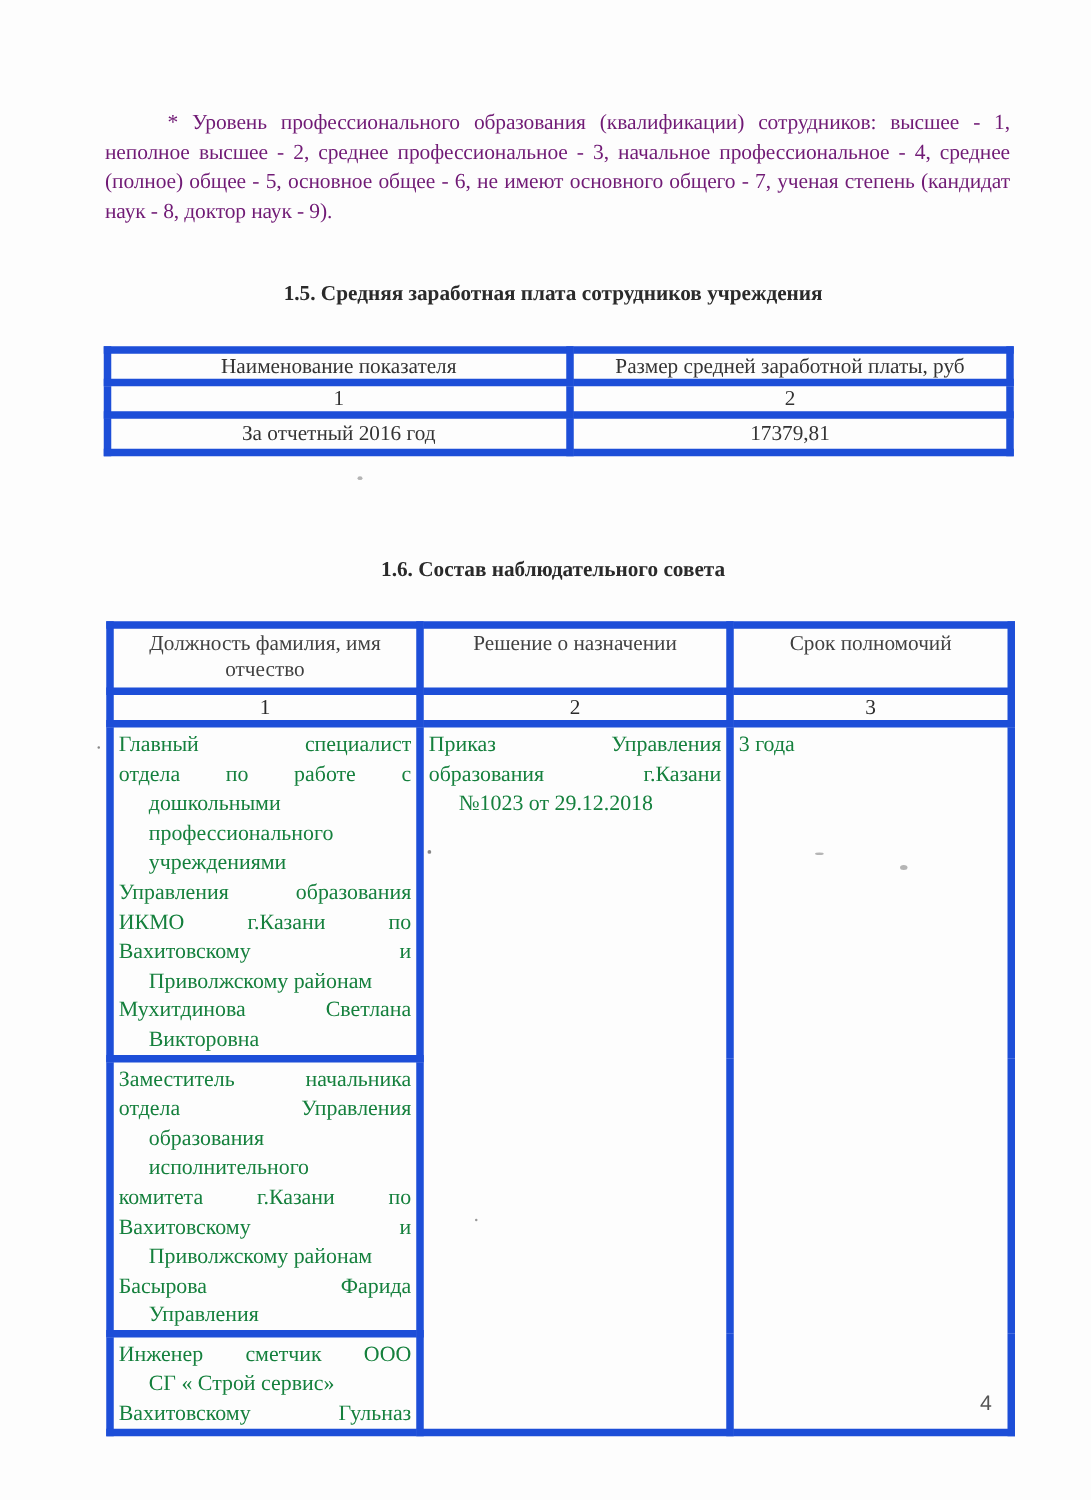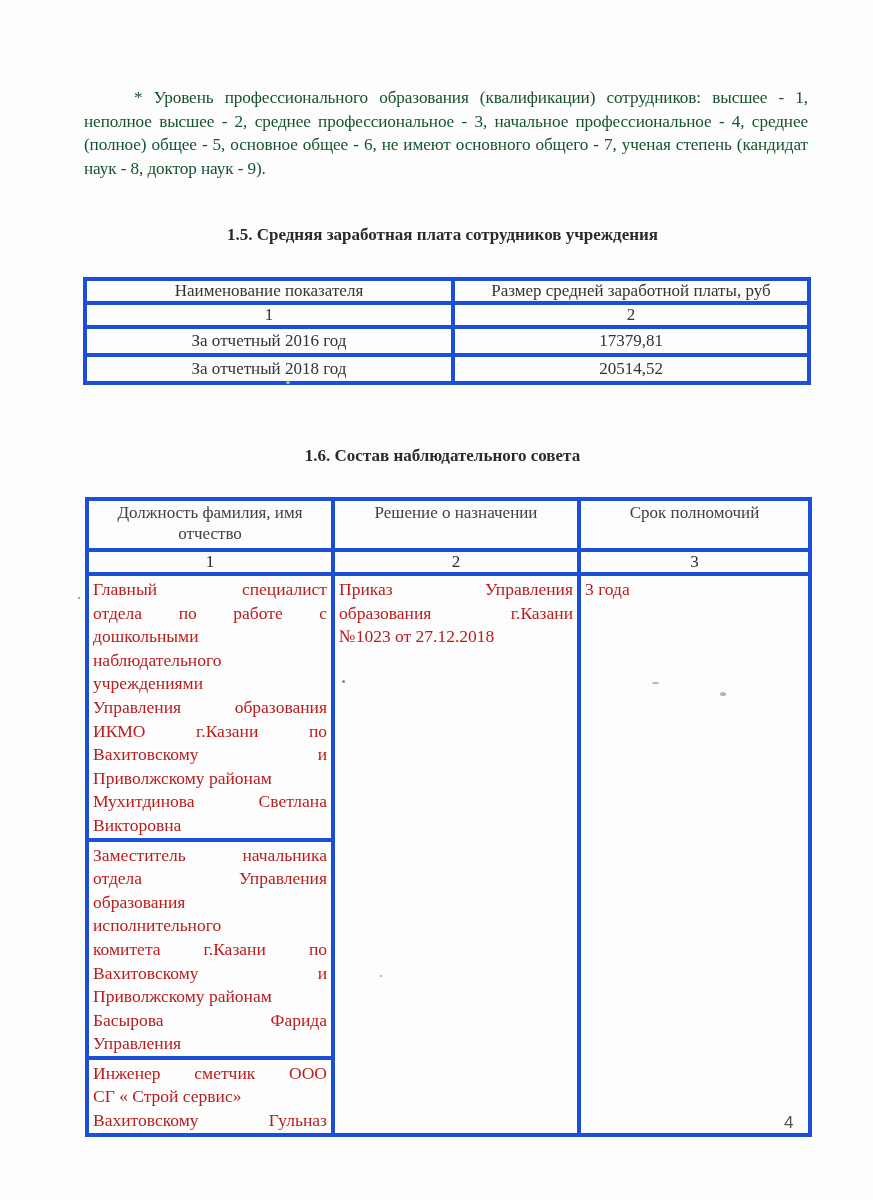"* Уровень профессионального образования" .note { color: #14532d -> #701a75 }
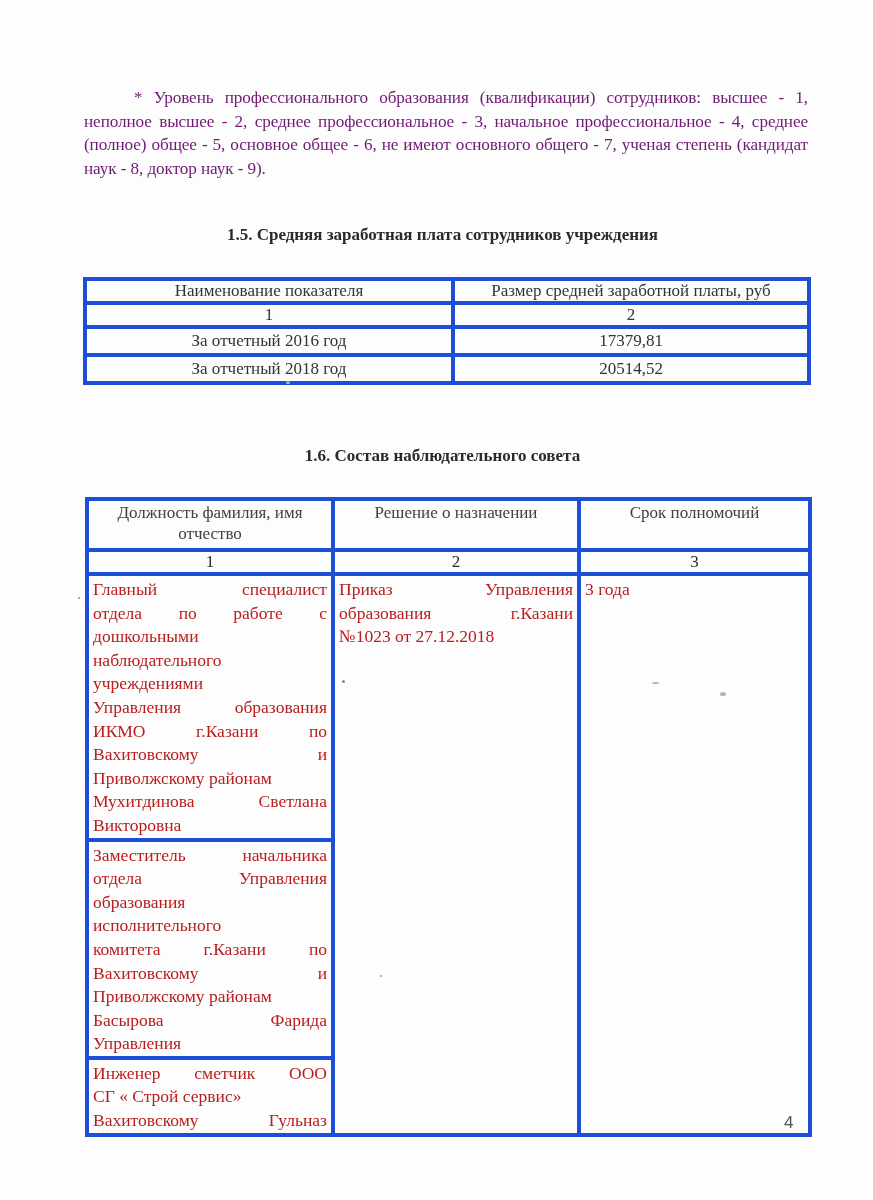"Наименование показателя" td { border: 4px solid #1d4ed8 -> 6px solid #1d4ed8 }
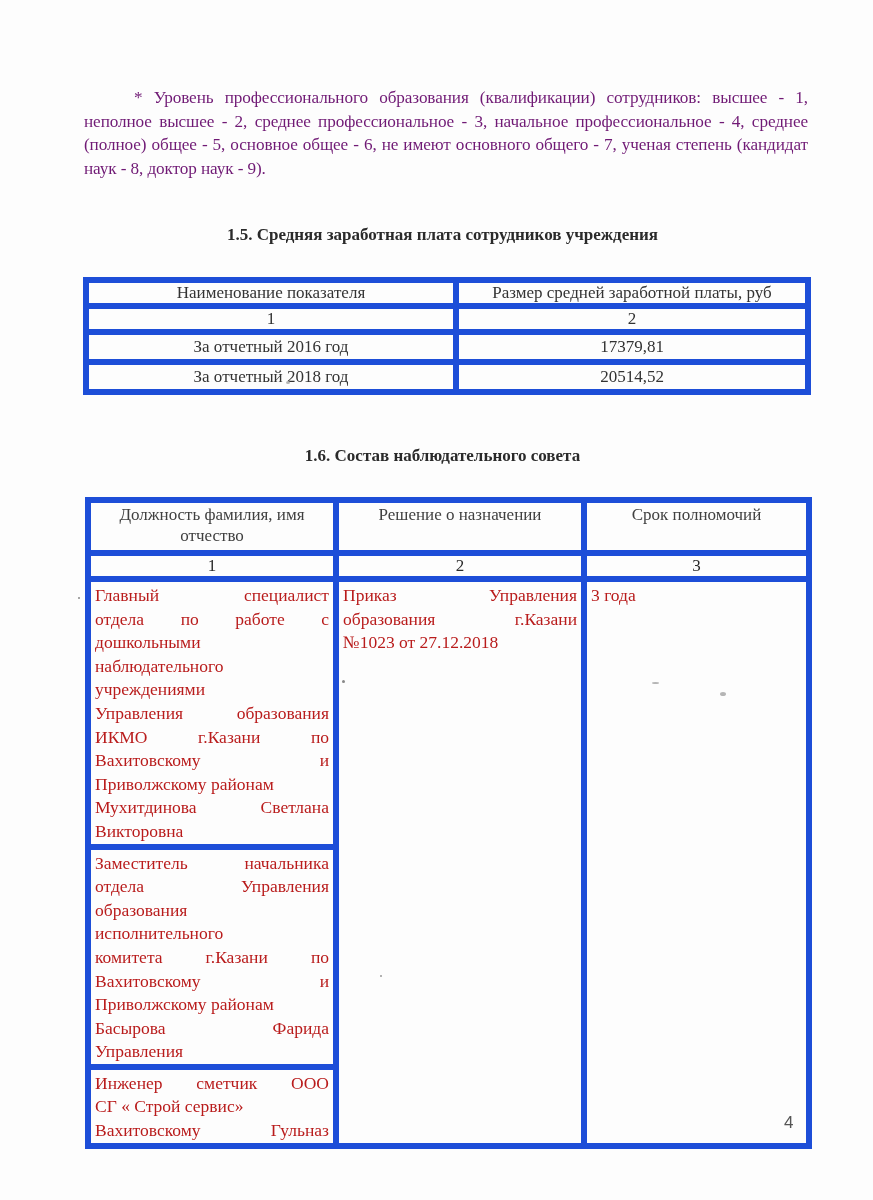"За отчетный 2018 год" tr.data { html: <tr> <td>За отчетный 2018 год</td> <td>20514,52</td> </tr> -> none }
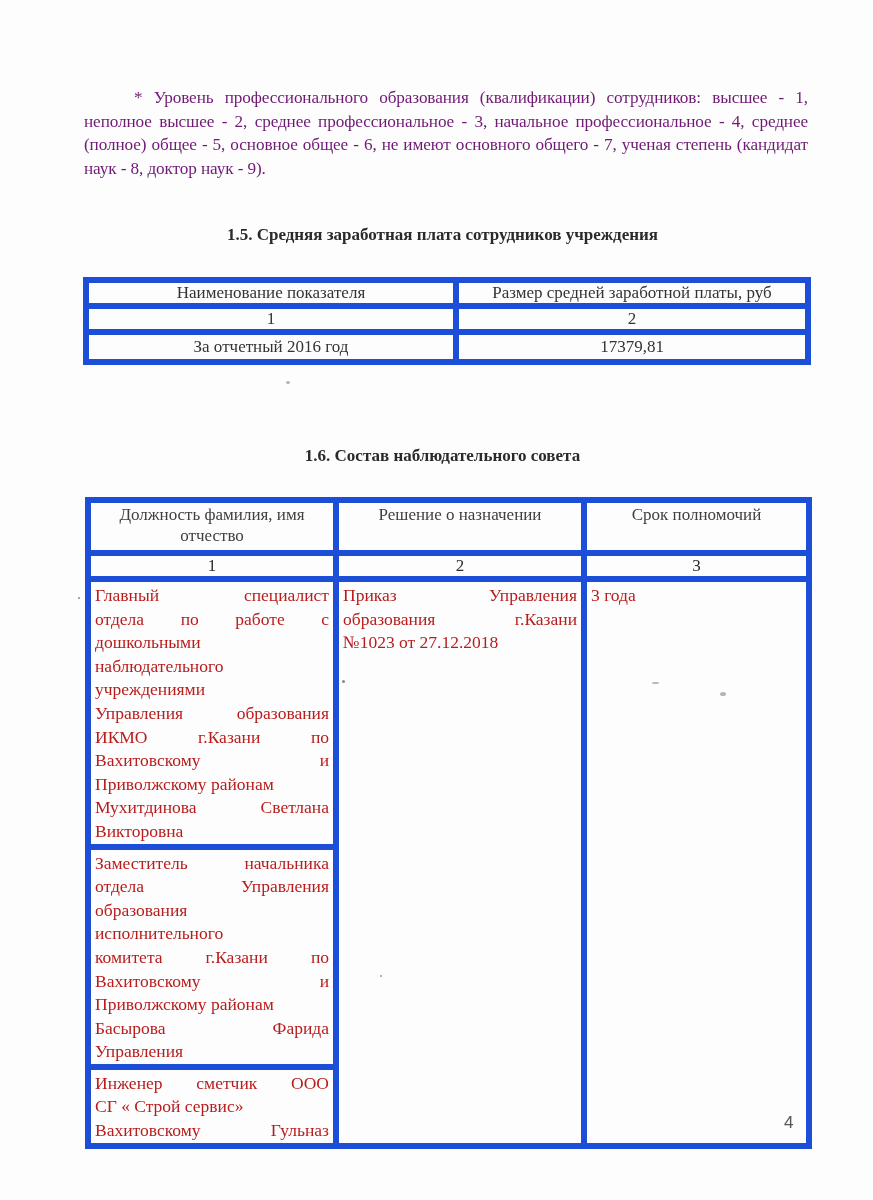"Главный" #board .body { color: #b91c1c -> #15803d }
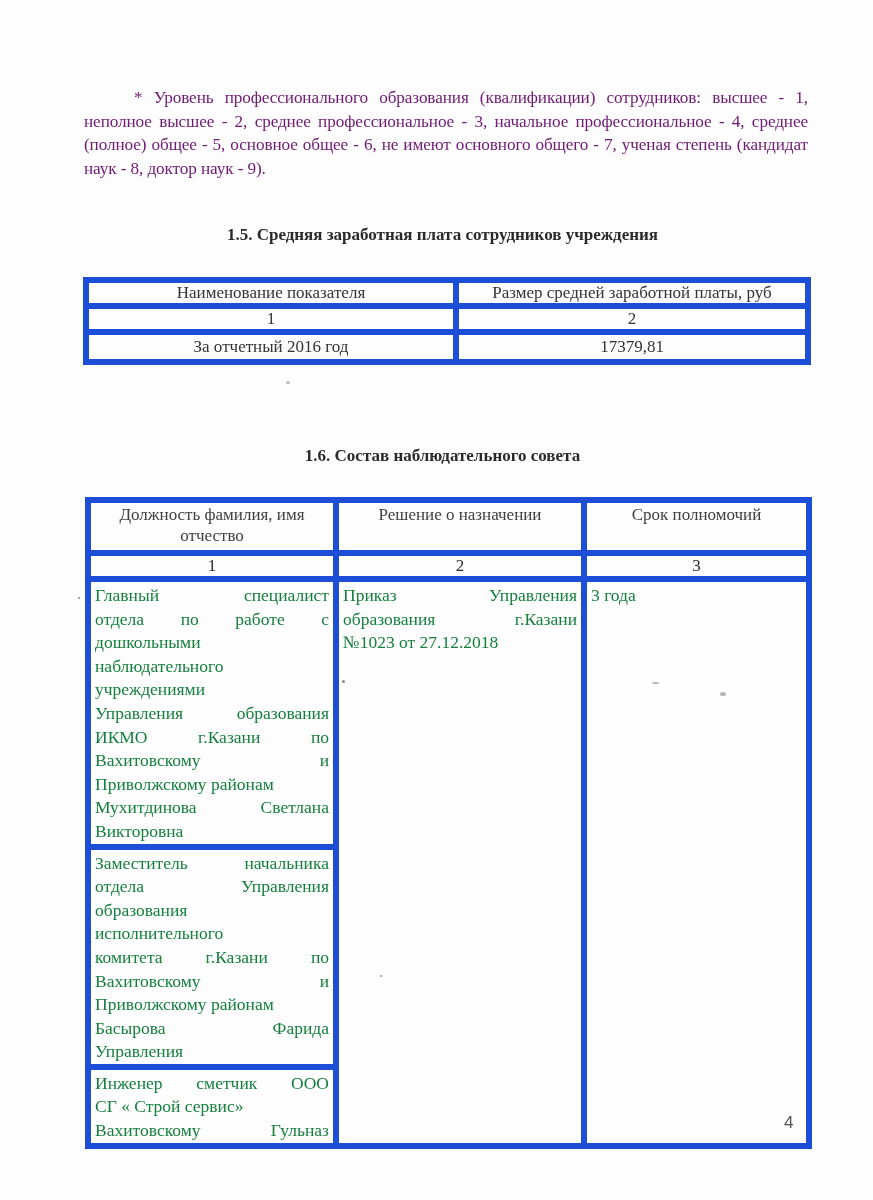"дошкольными" .line { margin-left: none -> 24px }
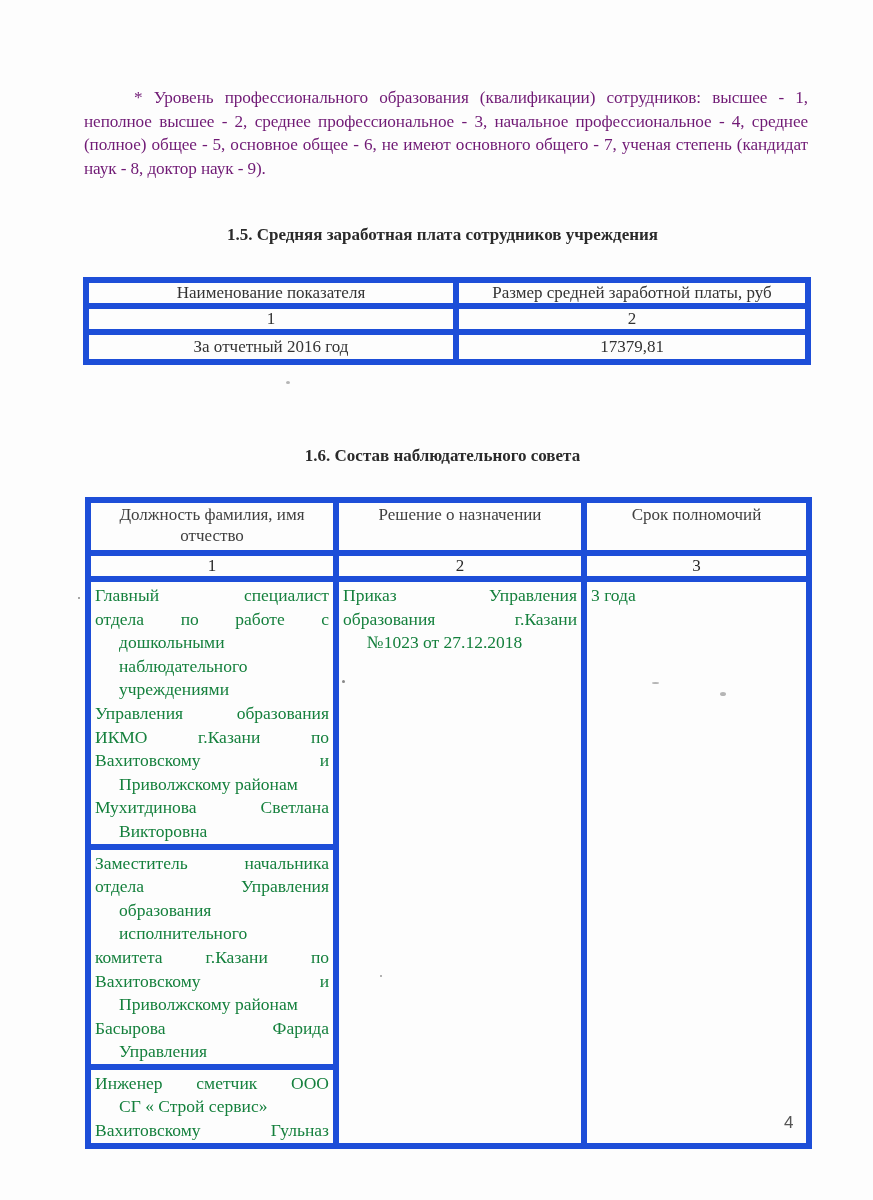"№1023 от 27.12.2018" span { text: 27.12.2018 -> 29.12.2018 }
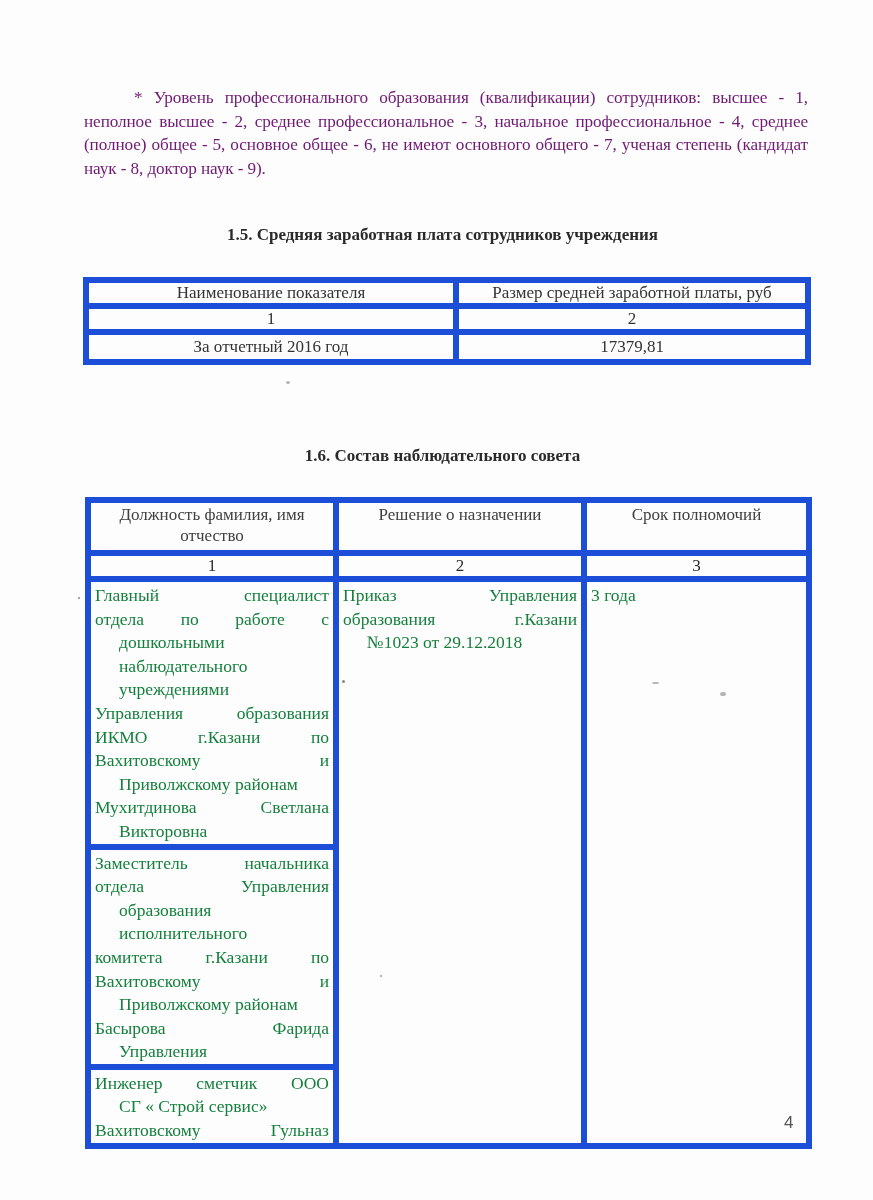"наблюдательного" span { text: наблюдательного -> профессионального }
